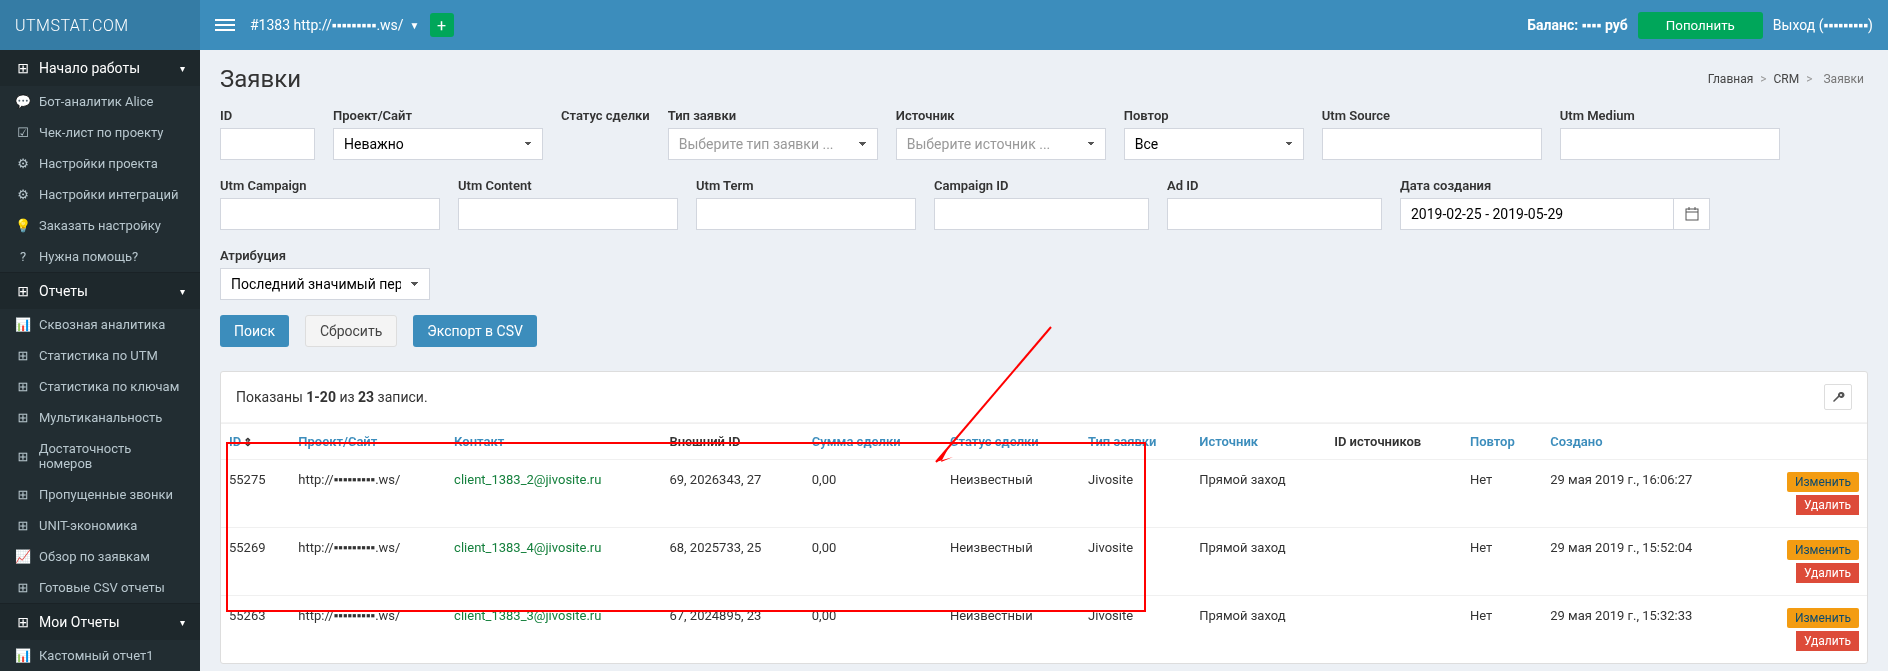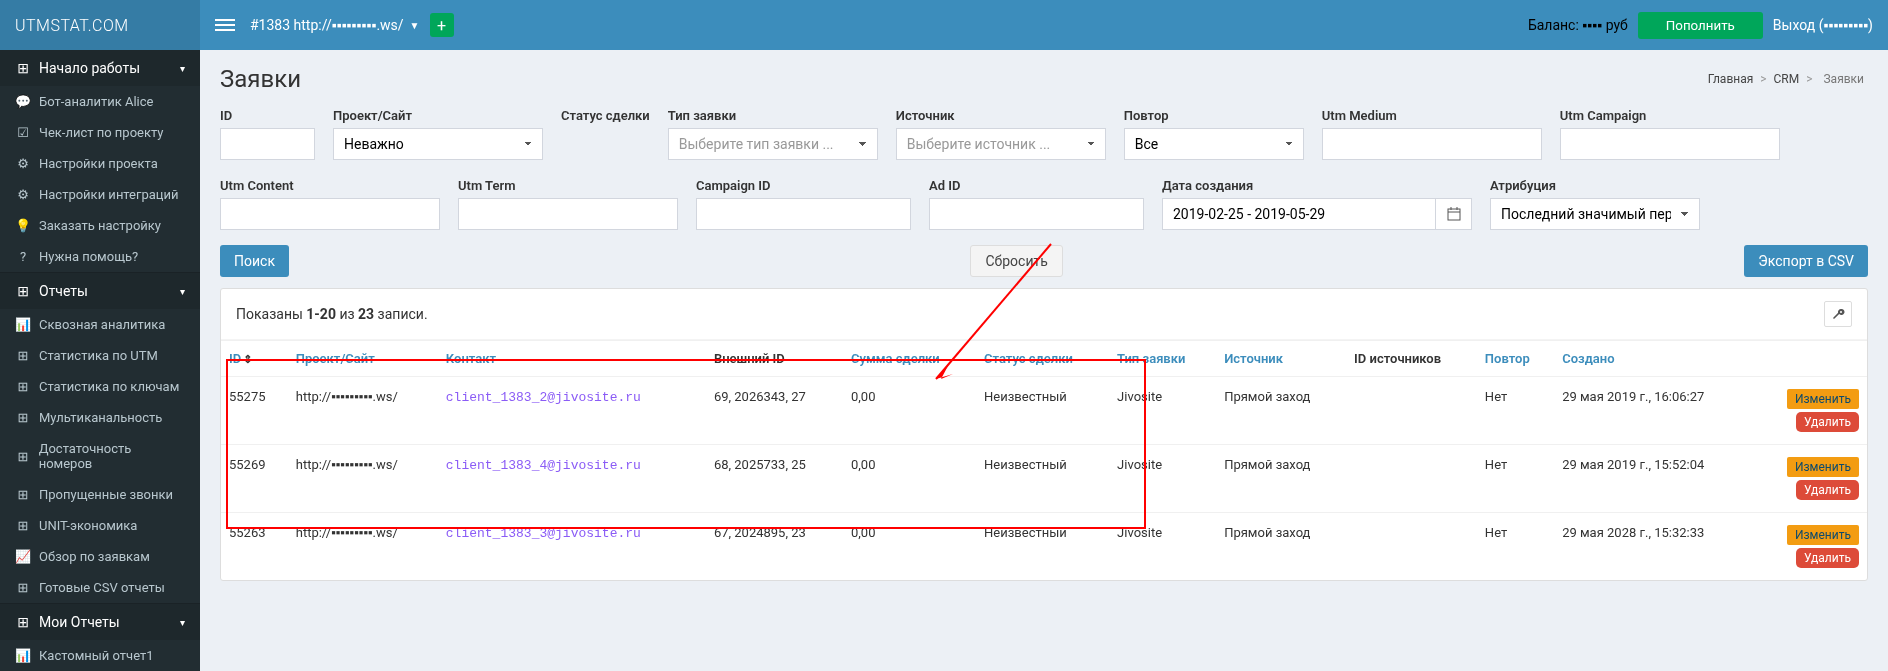"Баланс: ▪▪▪▪ руб" .balance { color: #000000 -> #ffffff; font-weight: none -> bold }
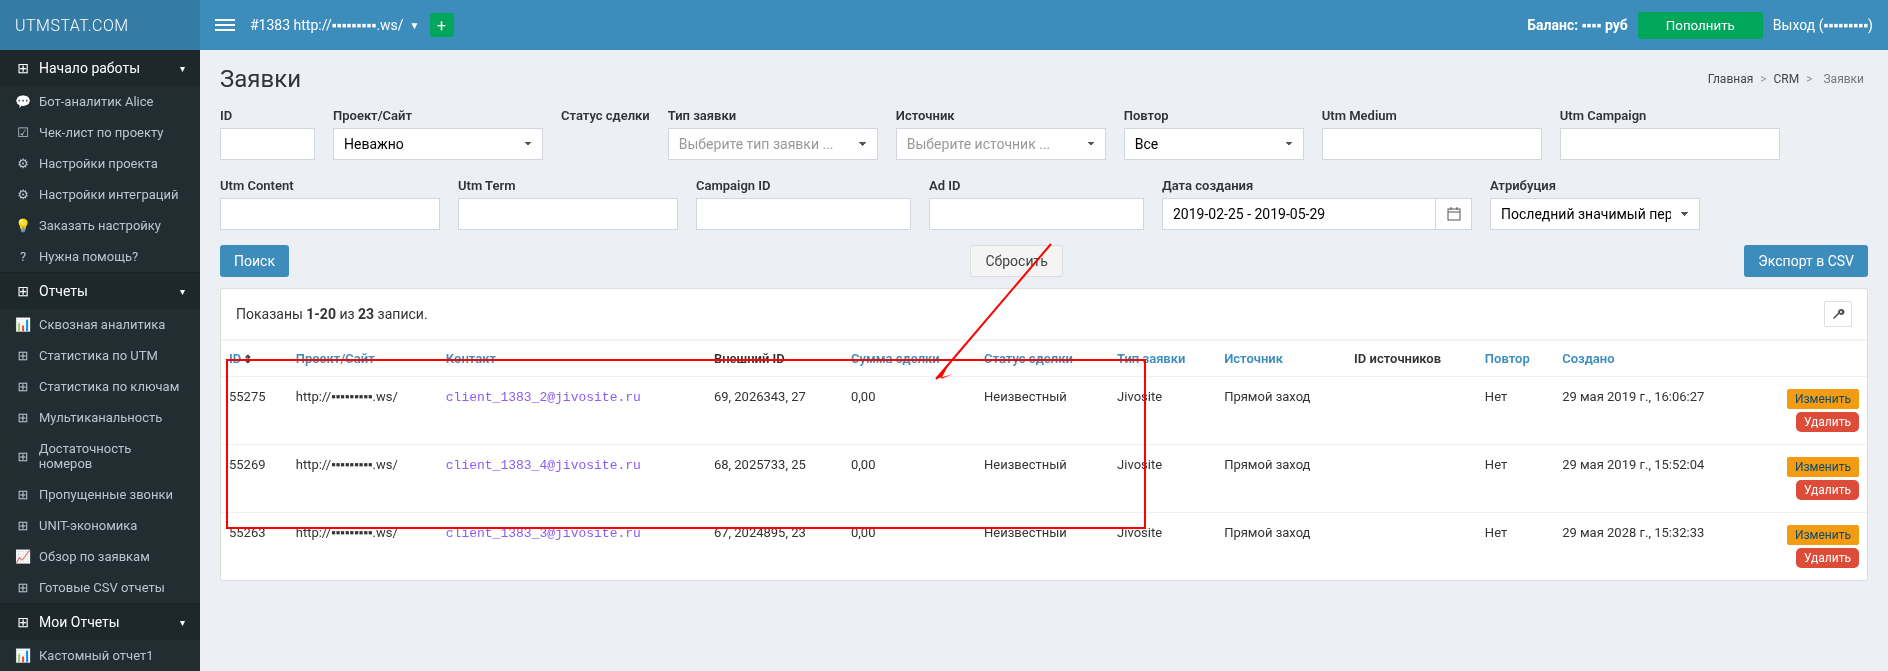"Utm Source" div.filter-group { html: none -> <div> <label>Utm Source</label> <input> </div> }
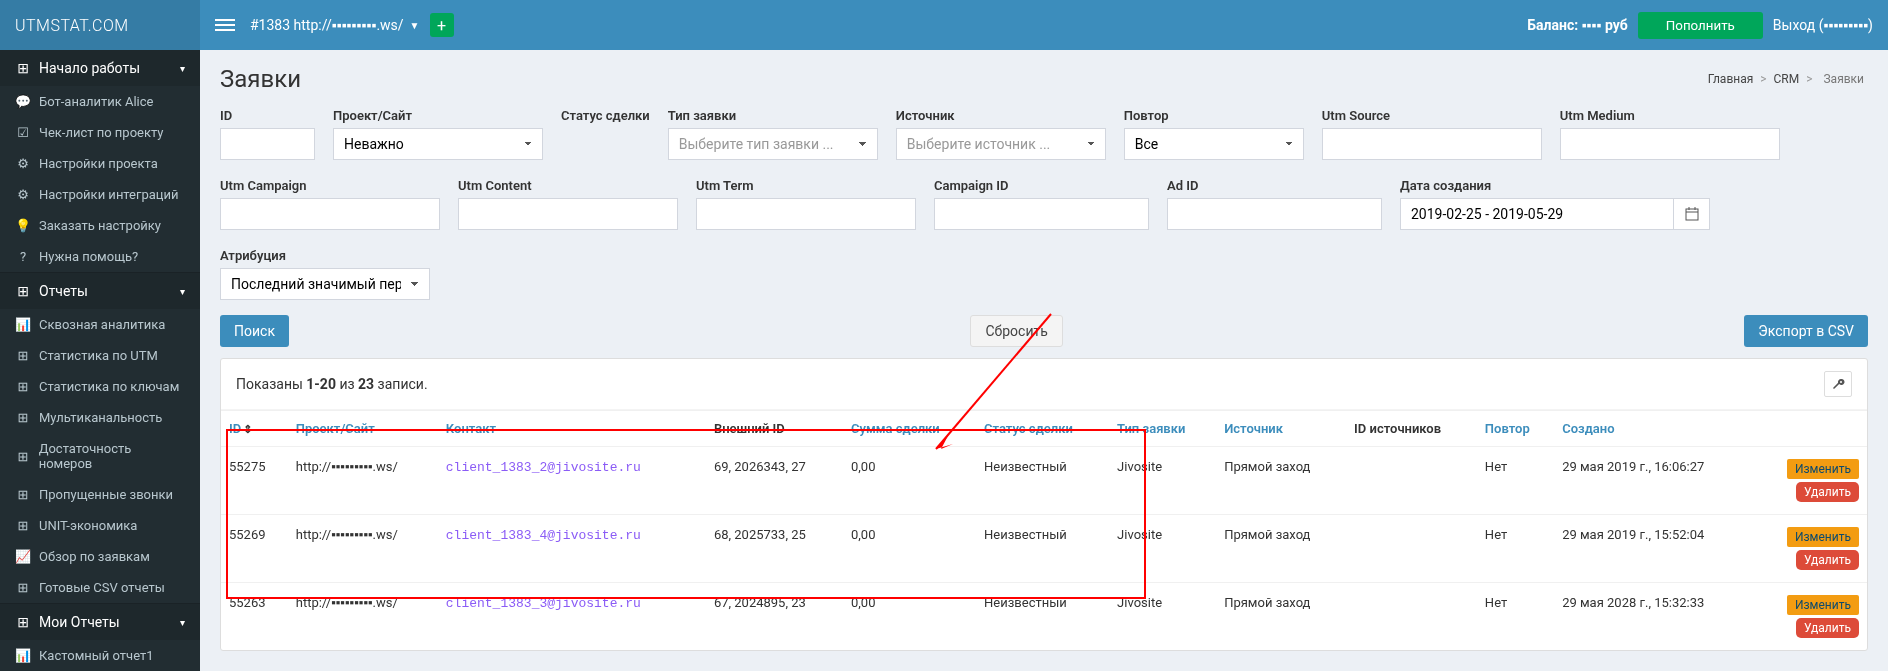"Поиск" .action-buttons { justify-content: space-between -> none; margin-bottom: 11px -> 24px }
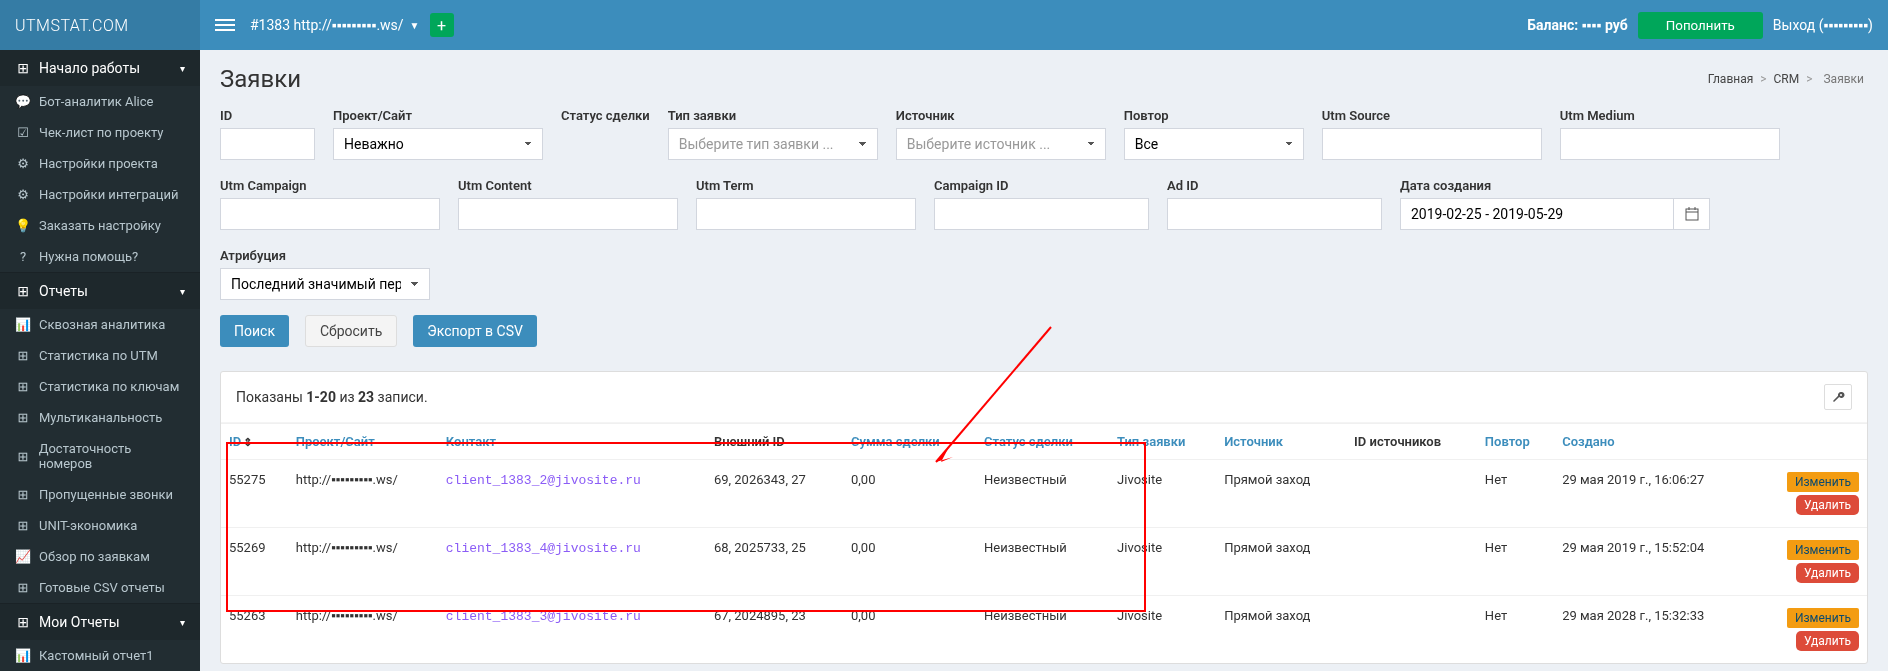"client_1383_2@jivosite.ru" .data-table td a { color: #8b5cf6 -> #15803d; font-family: Liberation Mono, monospace -> none }
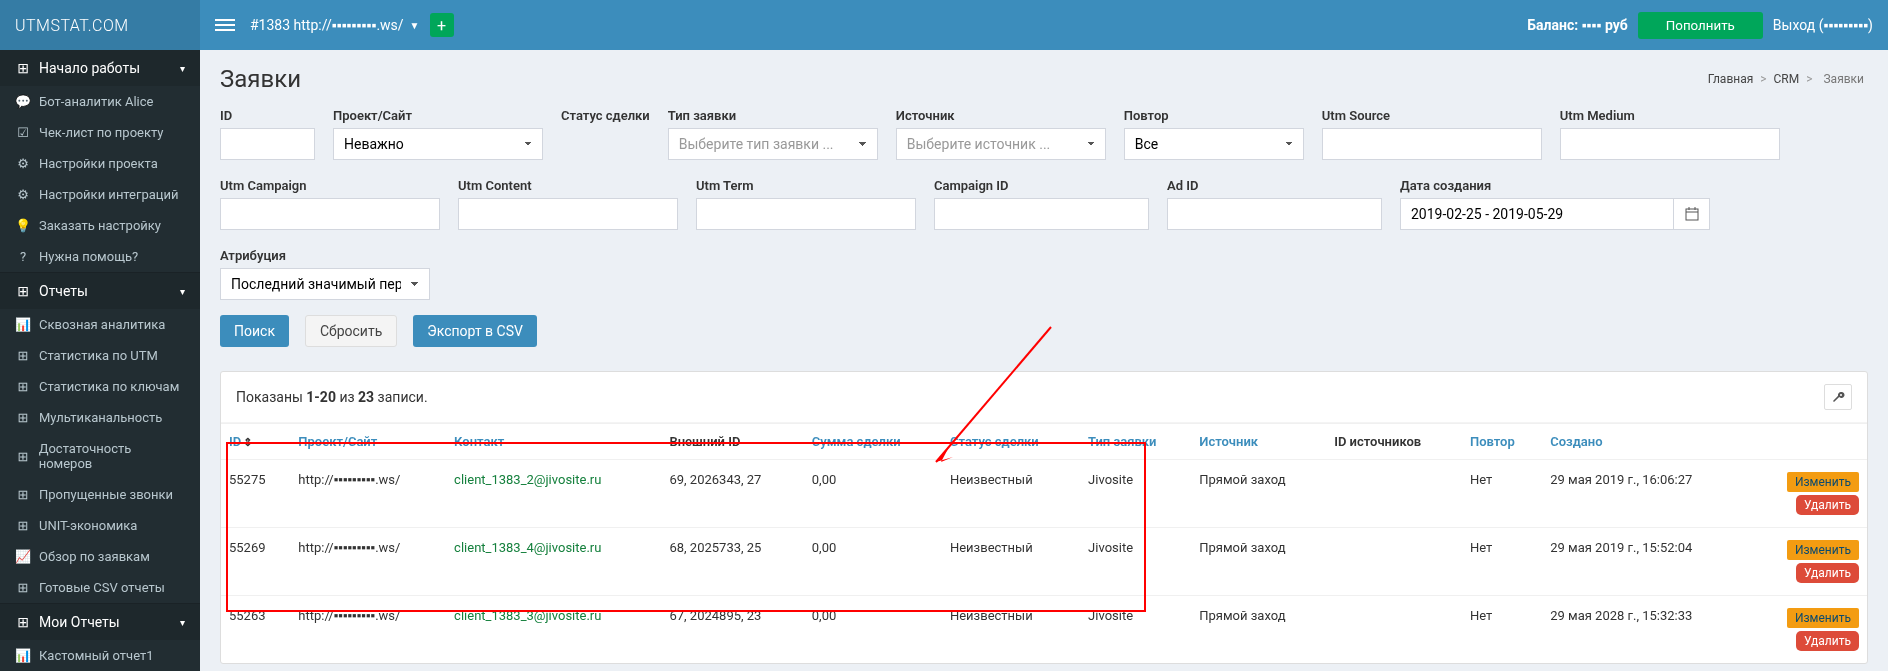"Удалить" .btn-danger { border-radius: 5px -> 0 }
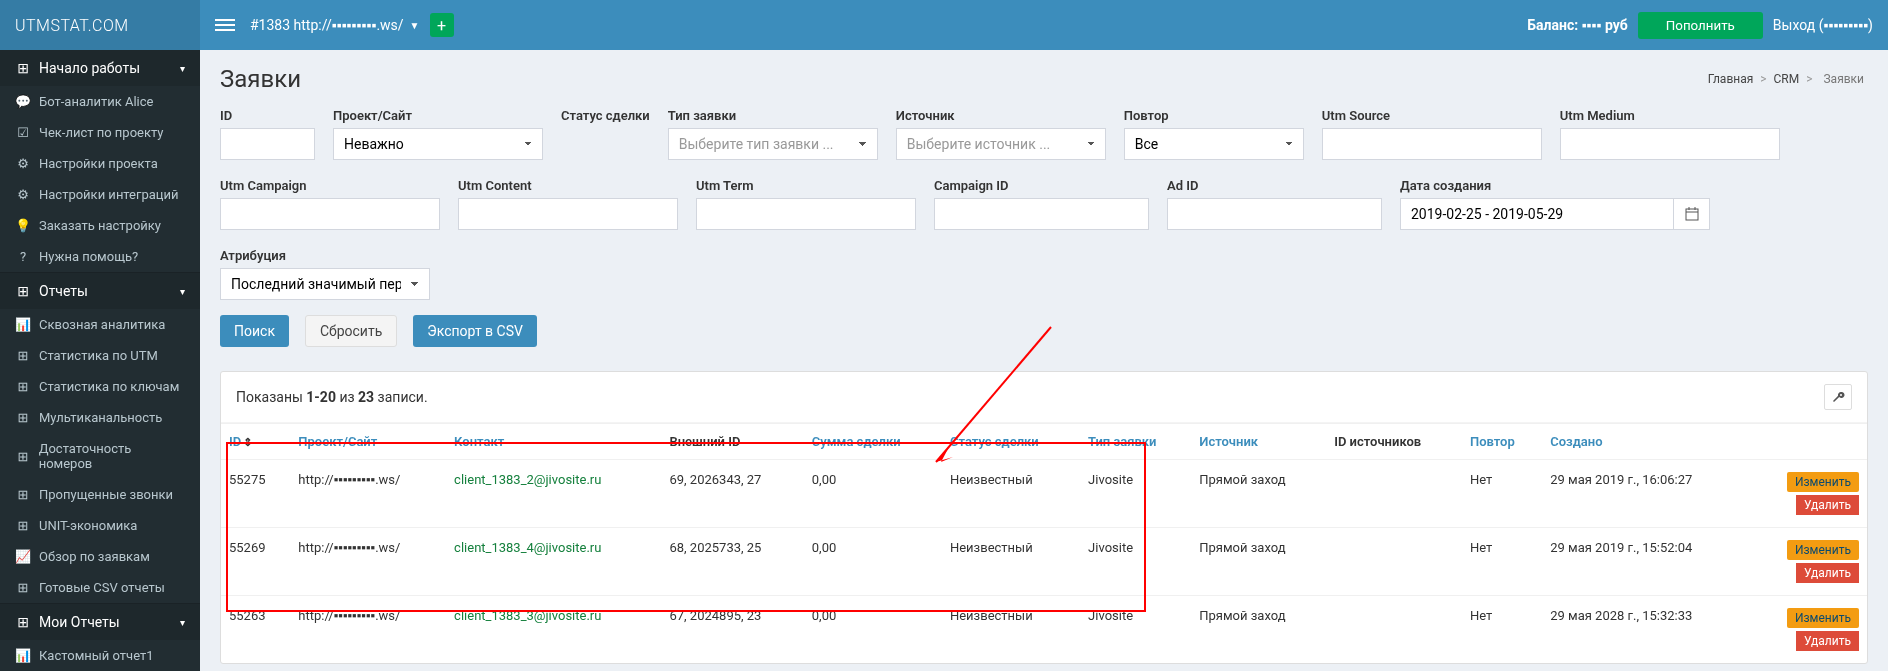"29 мая 2028 г., 15:32:33" td { text: 2028 -> 2019 }
